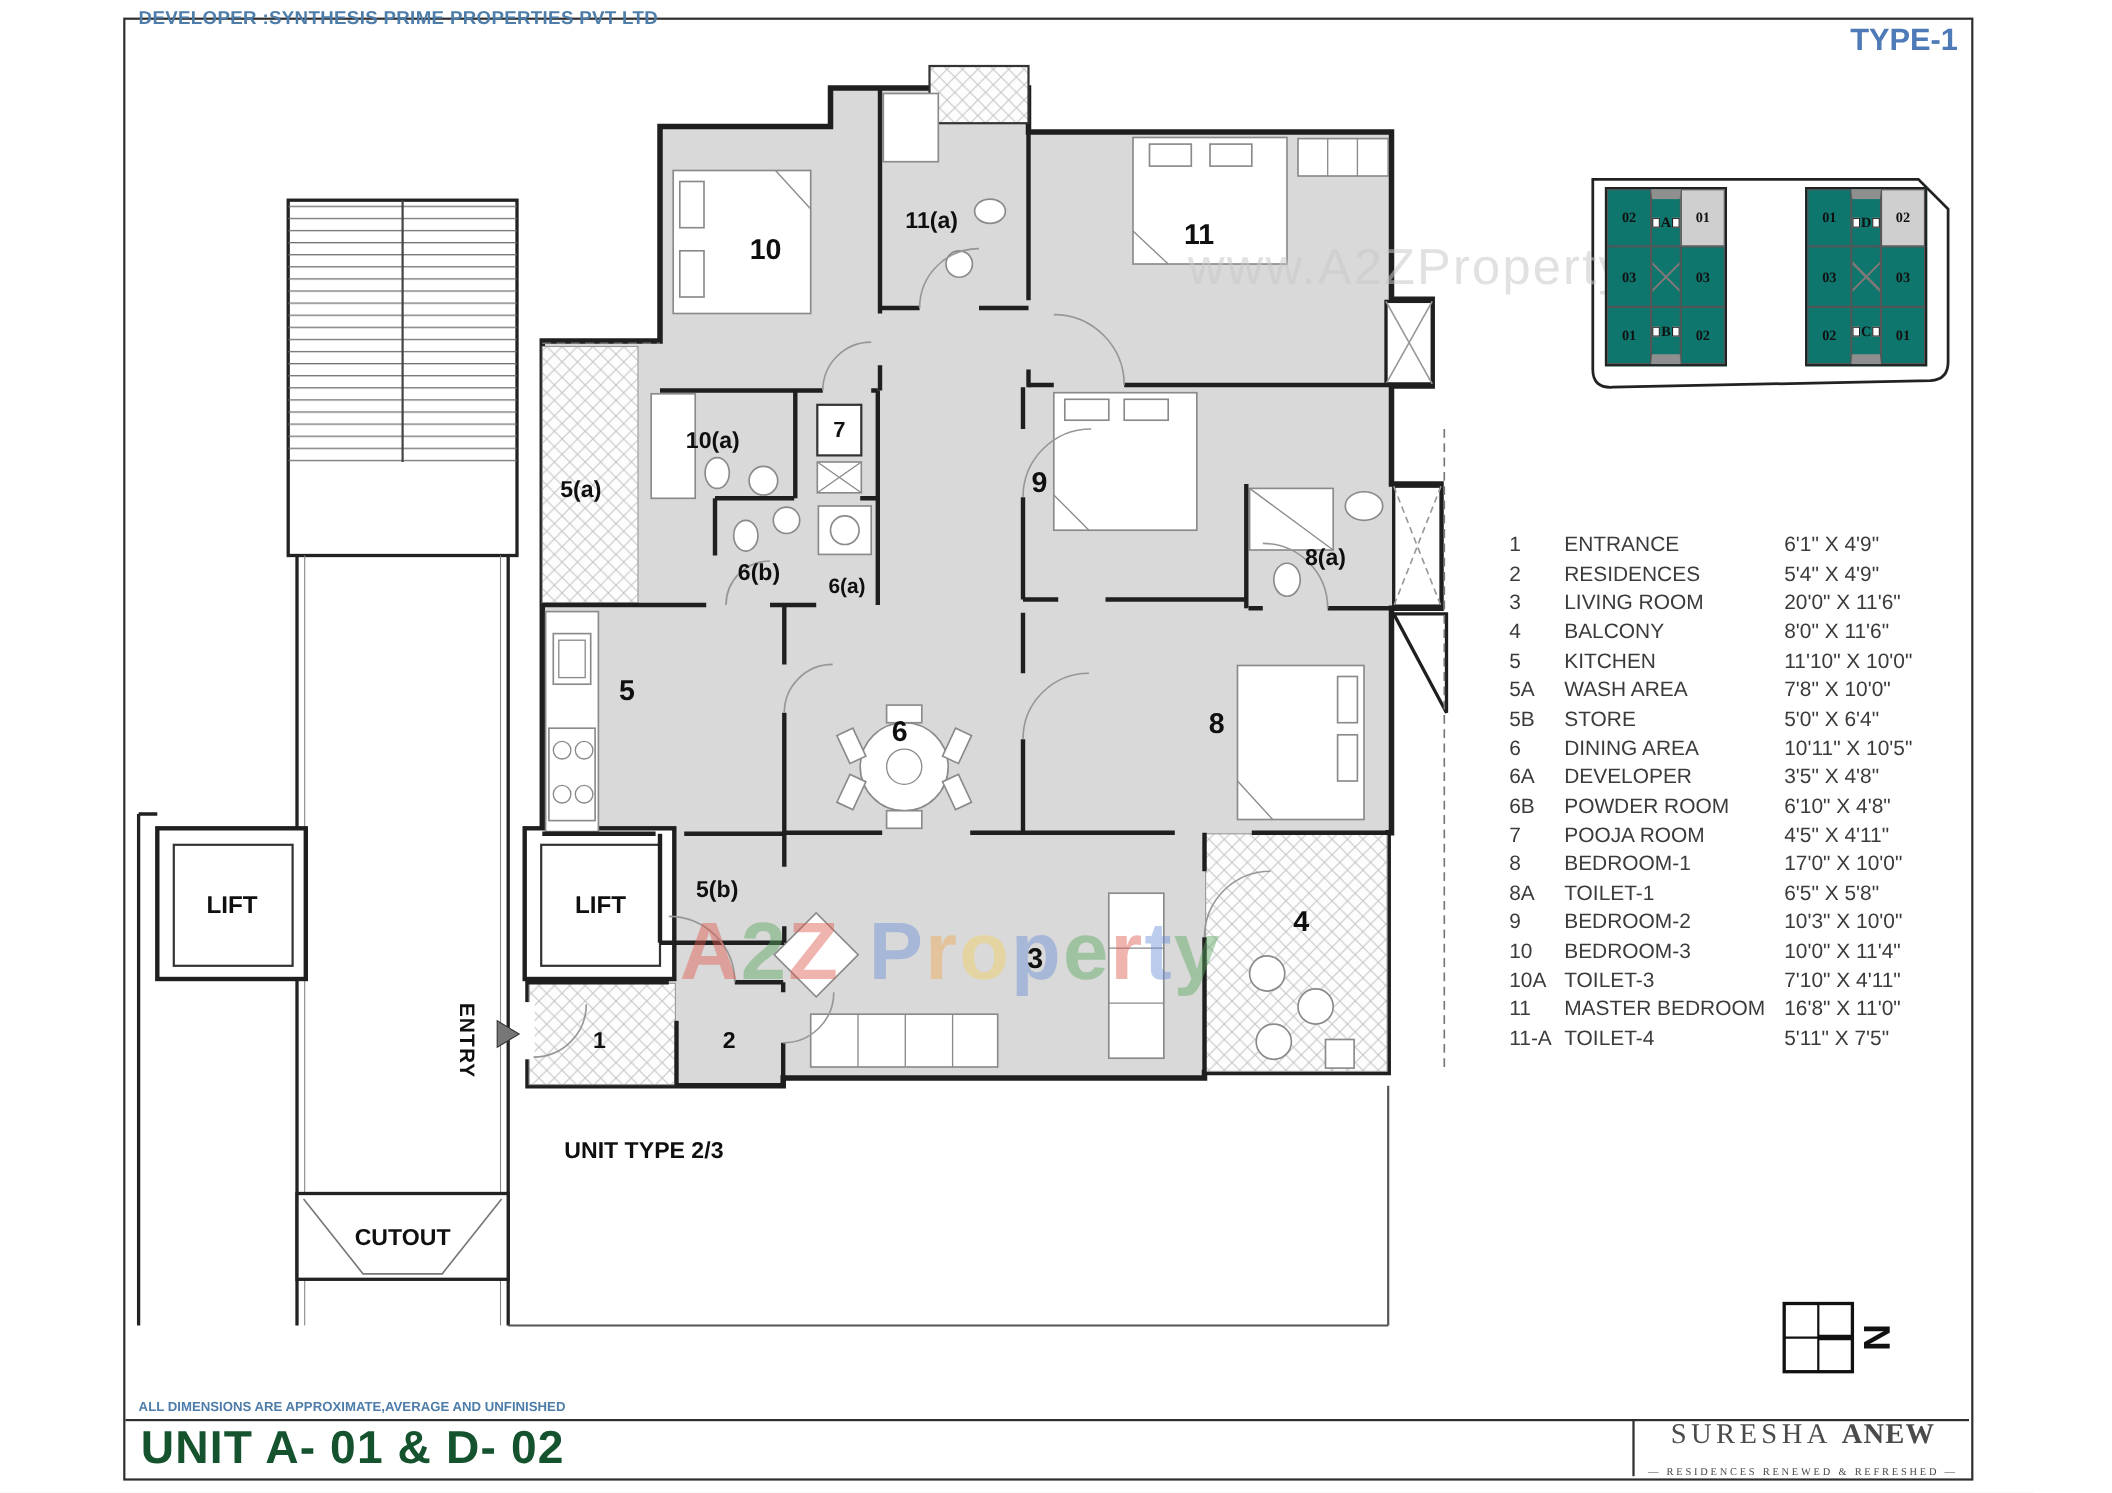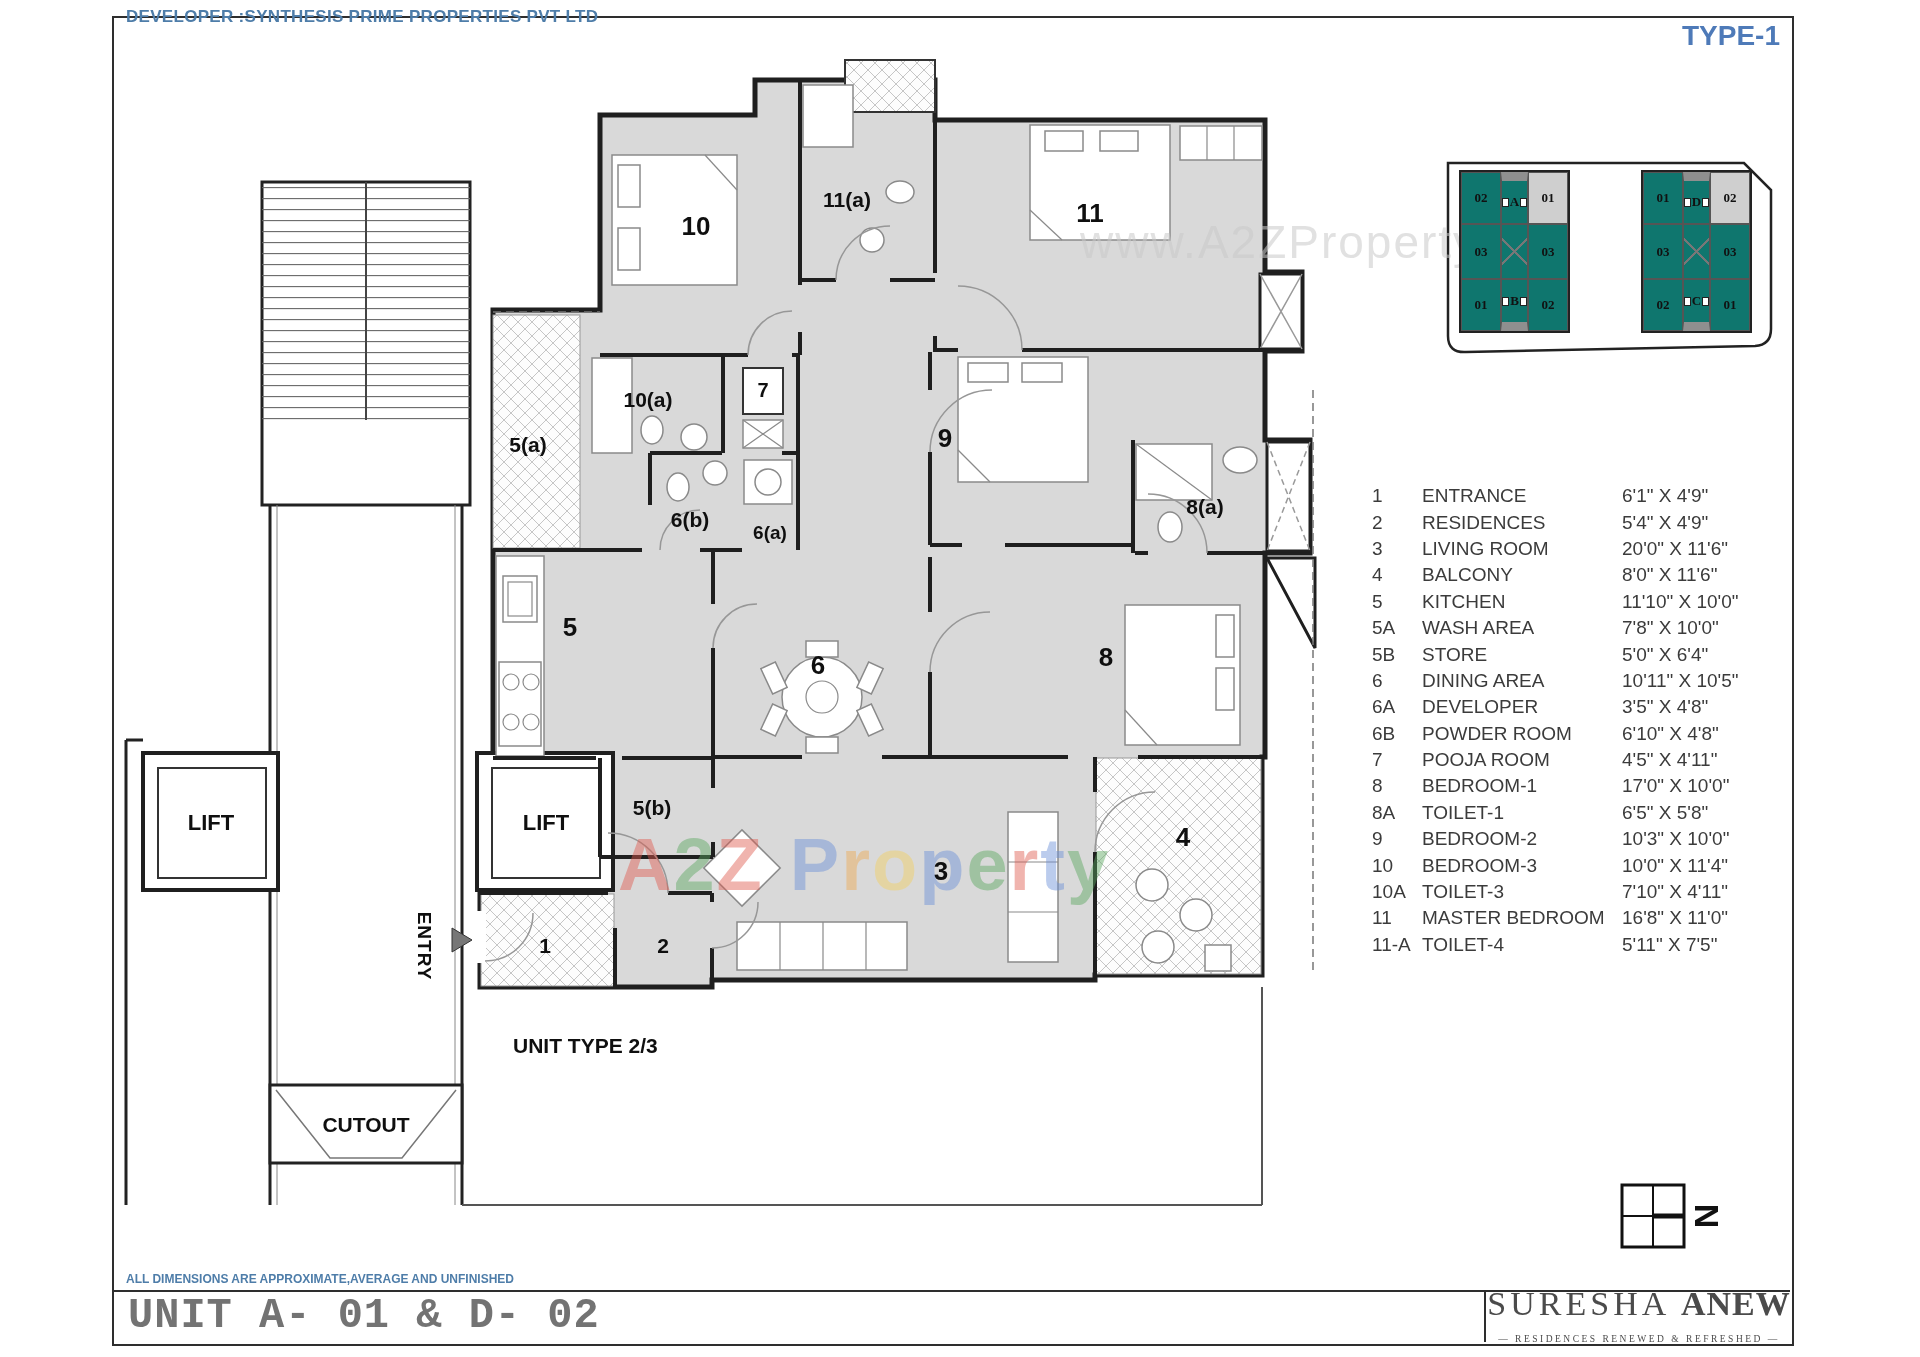"UNIT A- 01 & D-" .unit-title { color: #737373 -> #14532d; font-family: Liberation Mono, monospace -> none }
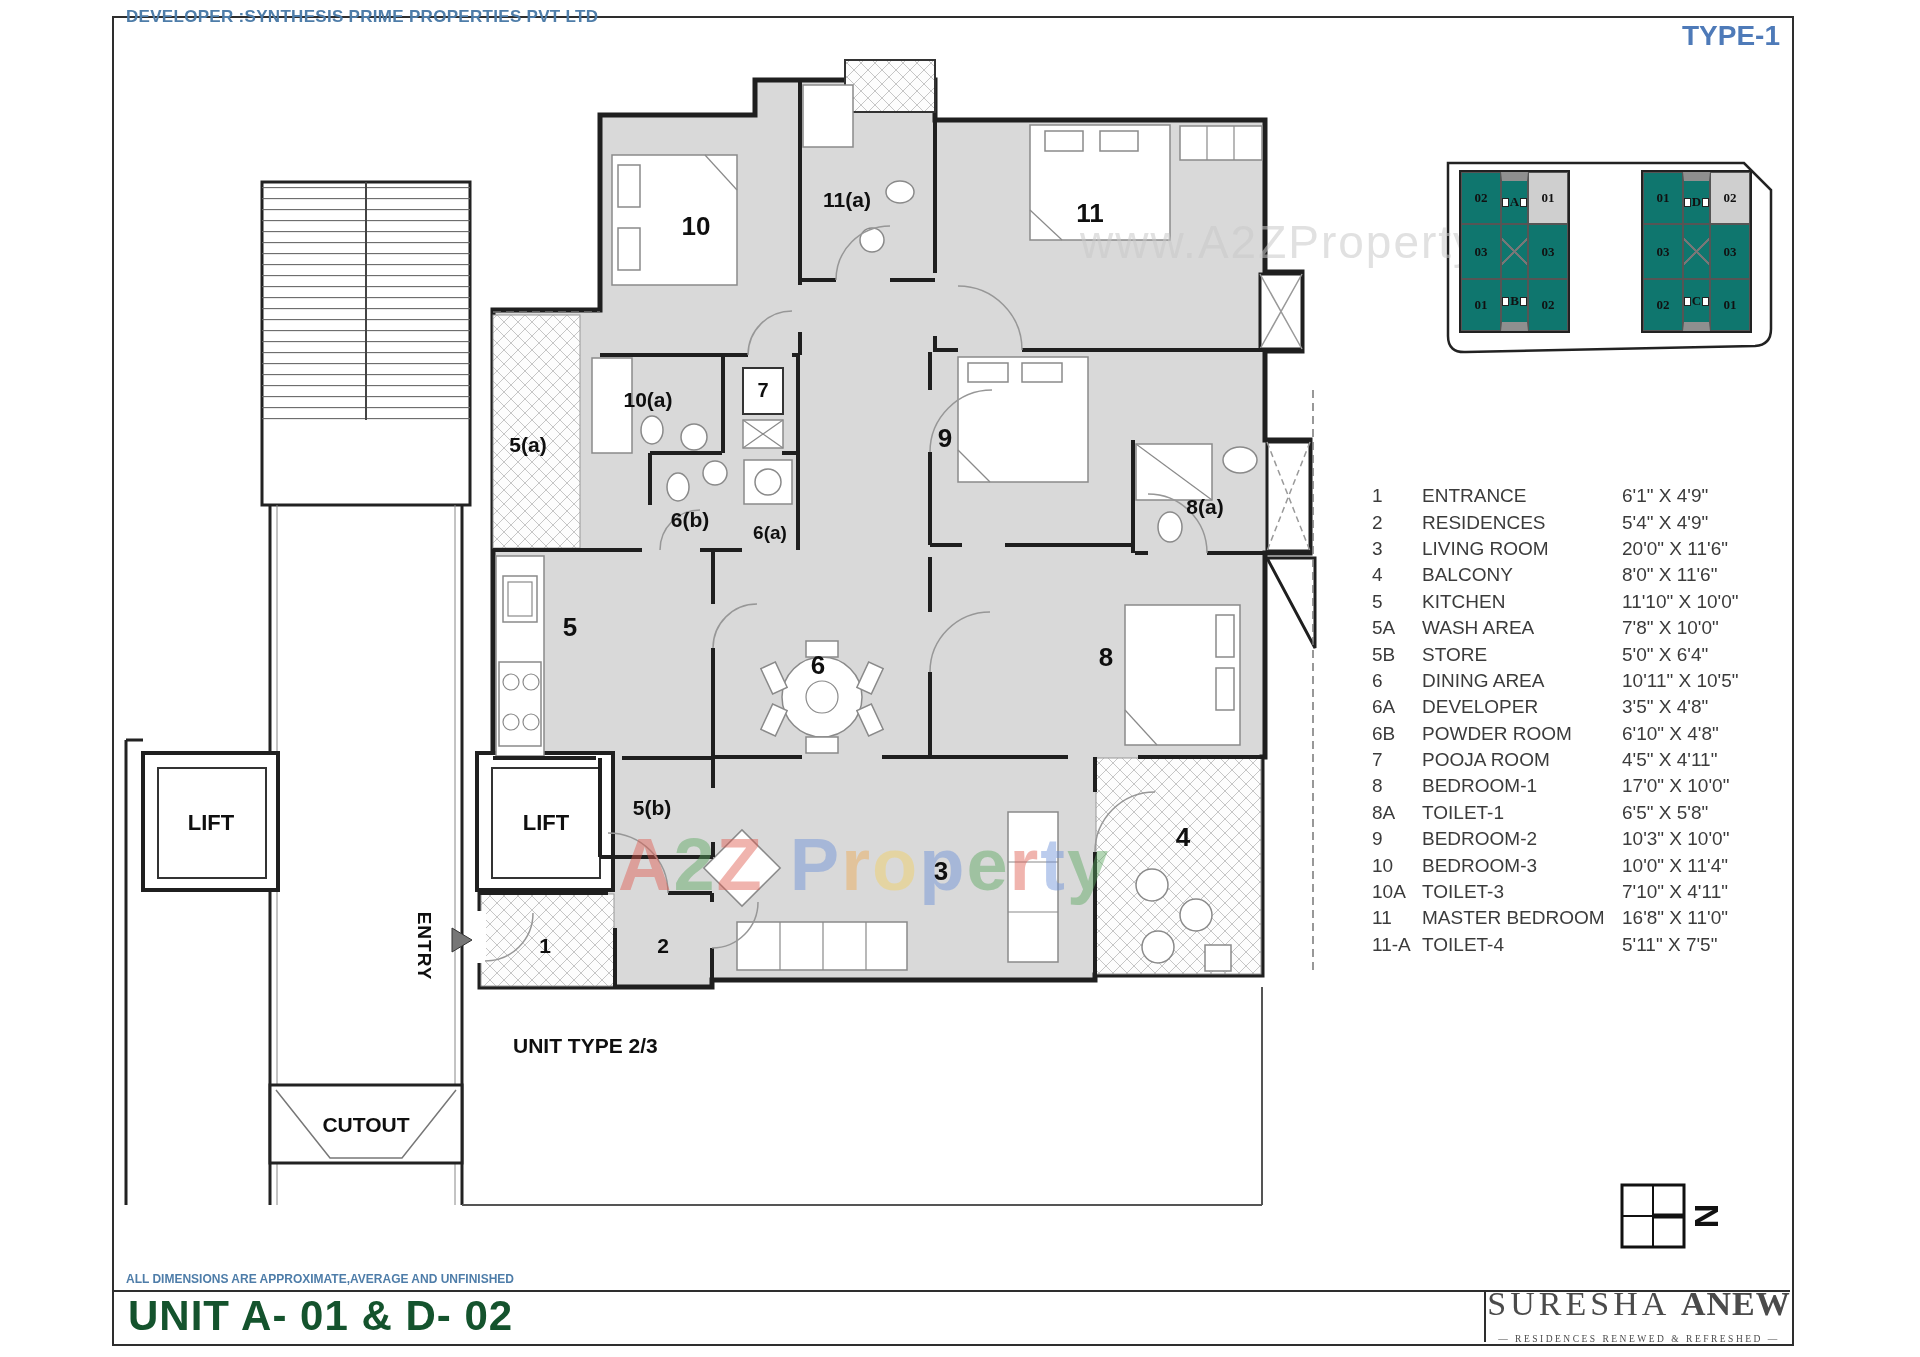"SURESHA ANEW" .logo-line1 { font-size: 34px -> 26px }
